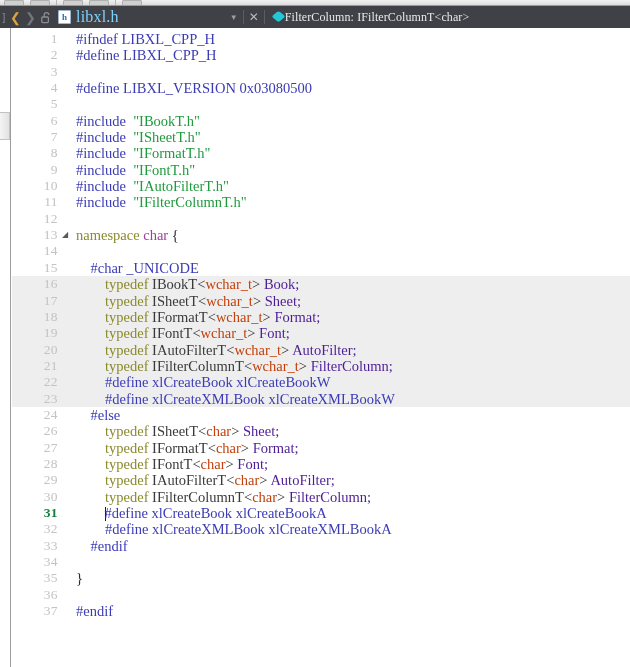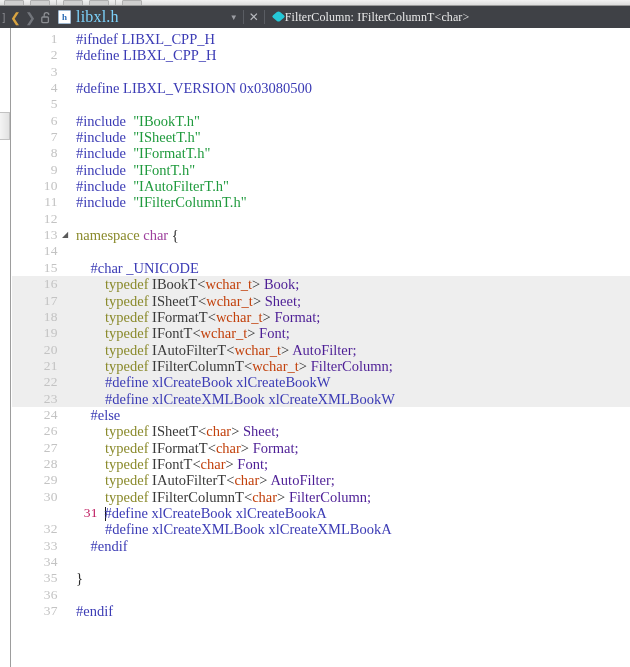"31" .line.current .ln { color: #be185d -> #15803d; font-weight: normal -> bold; padding-left: 40px -> none }
